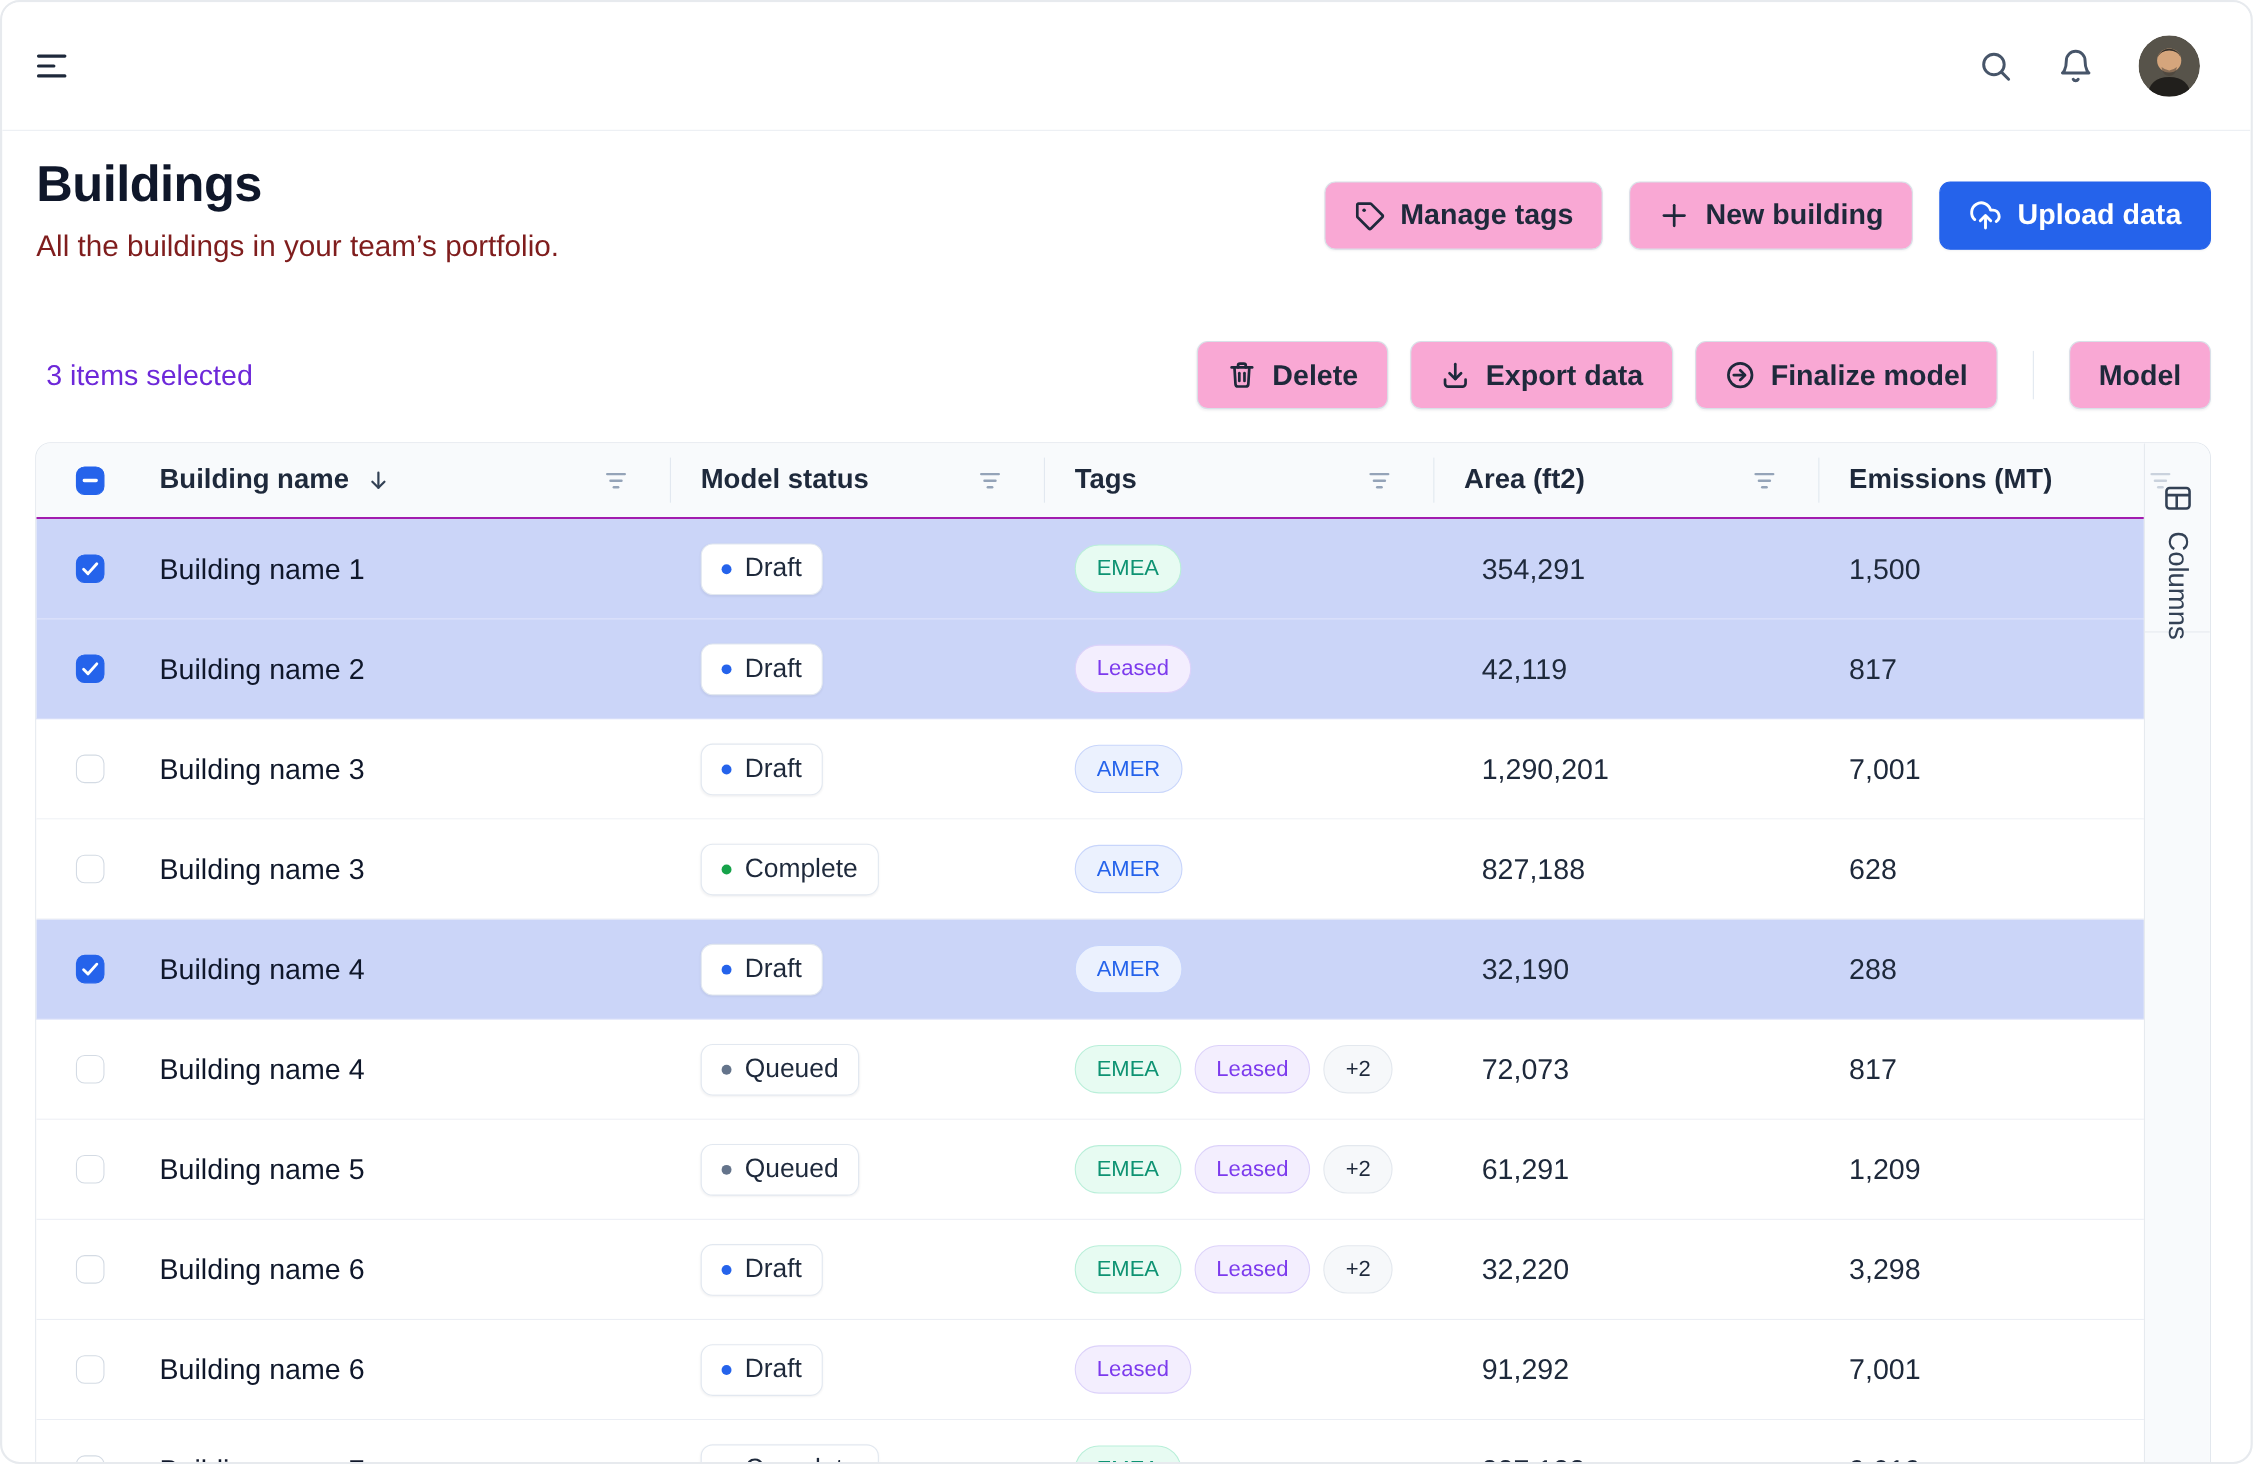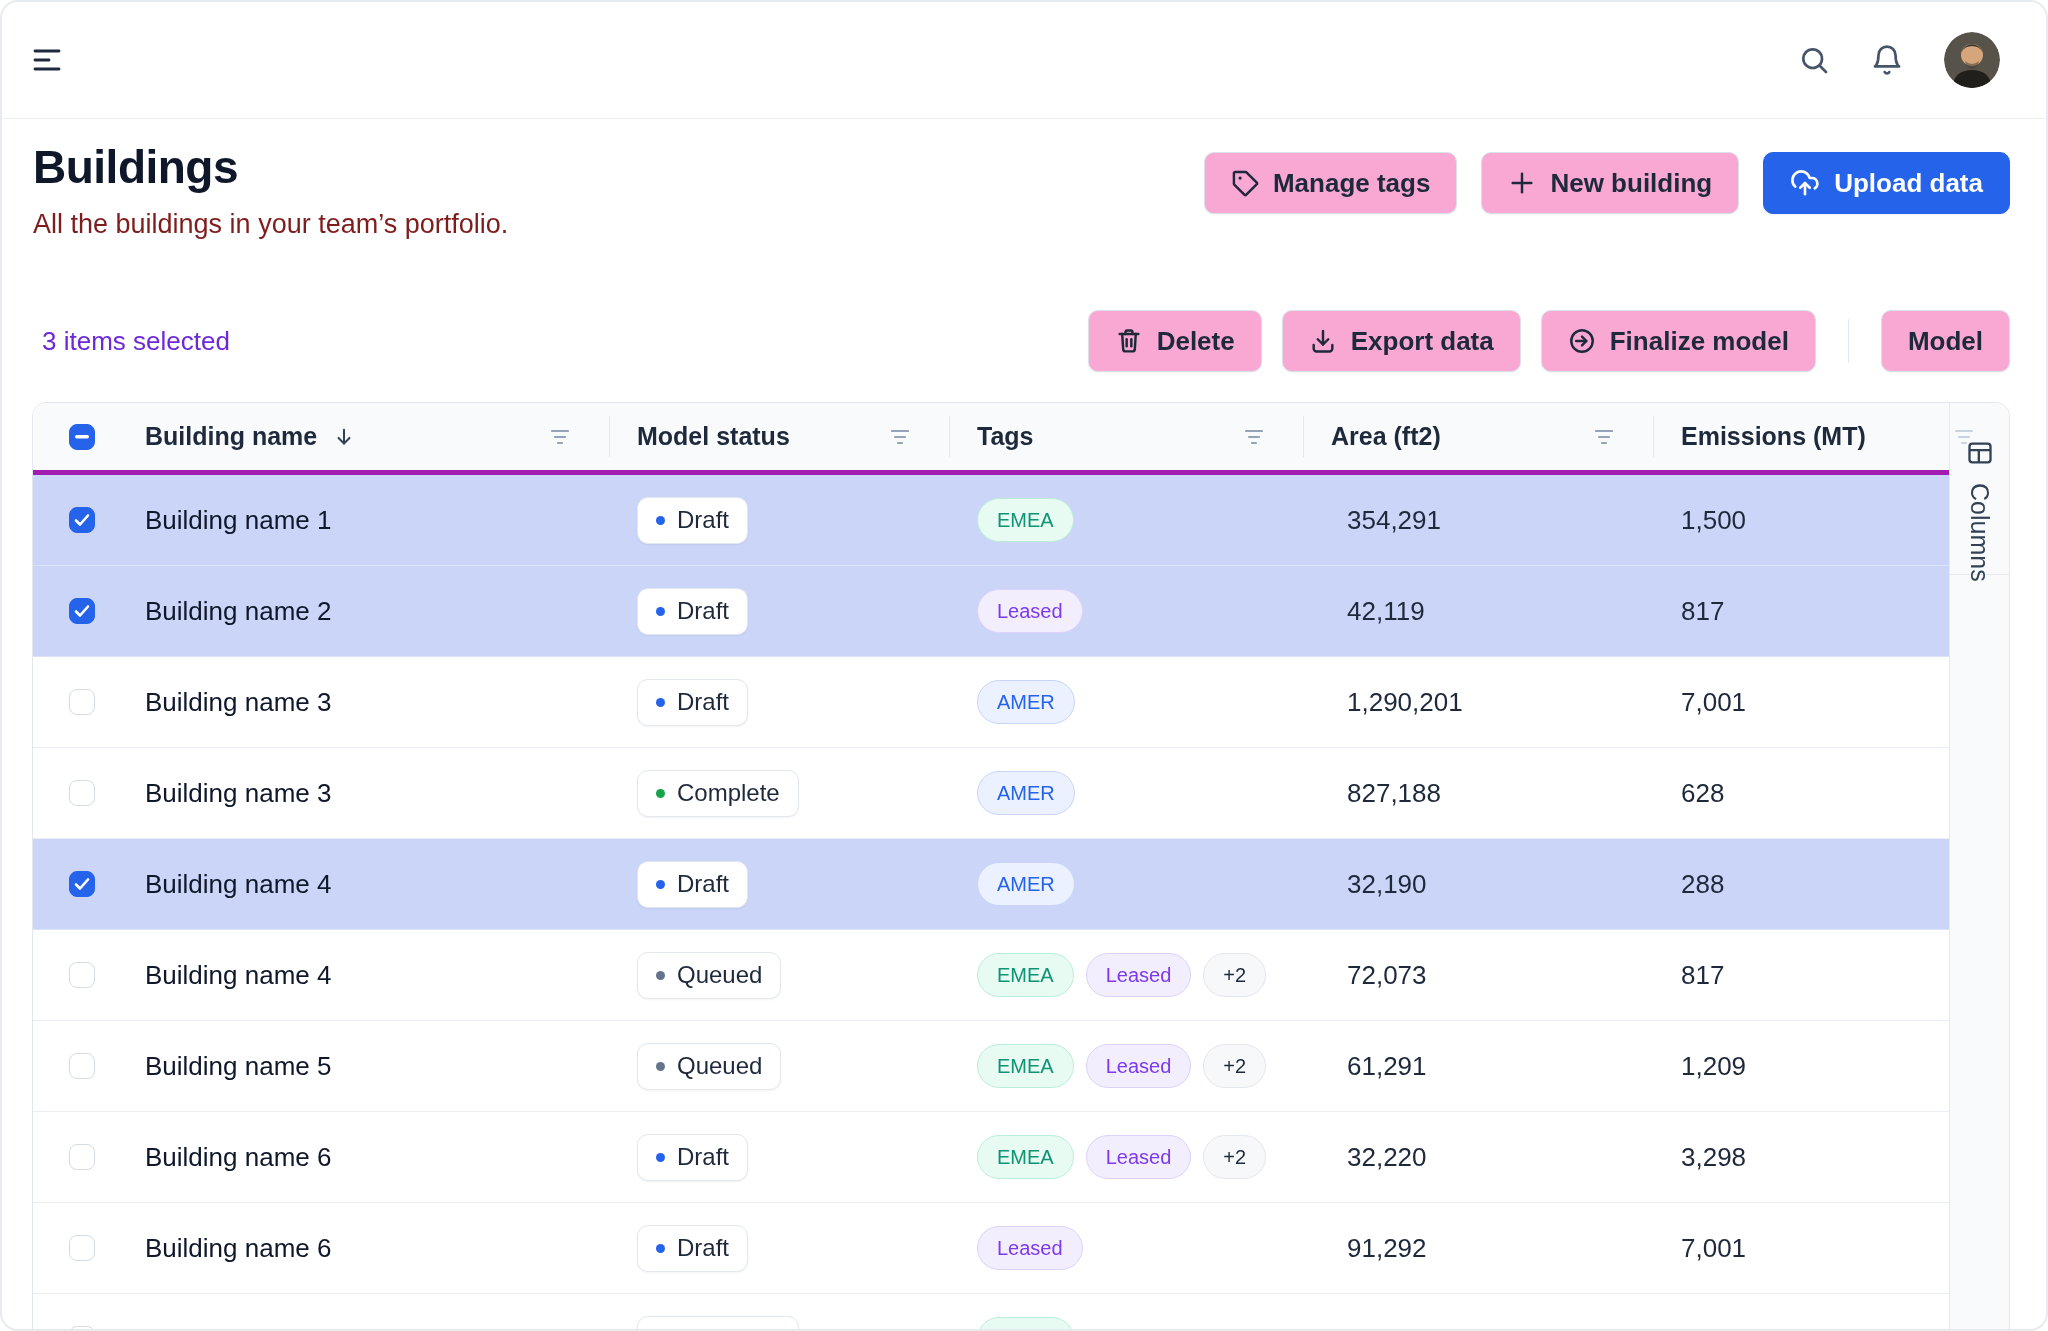"Buildings" .page-head { align-items: flex-start -> center }
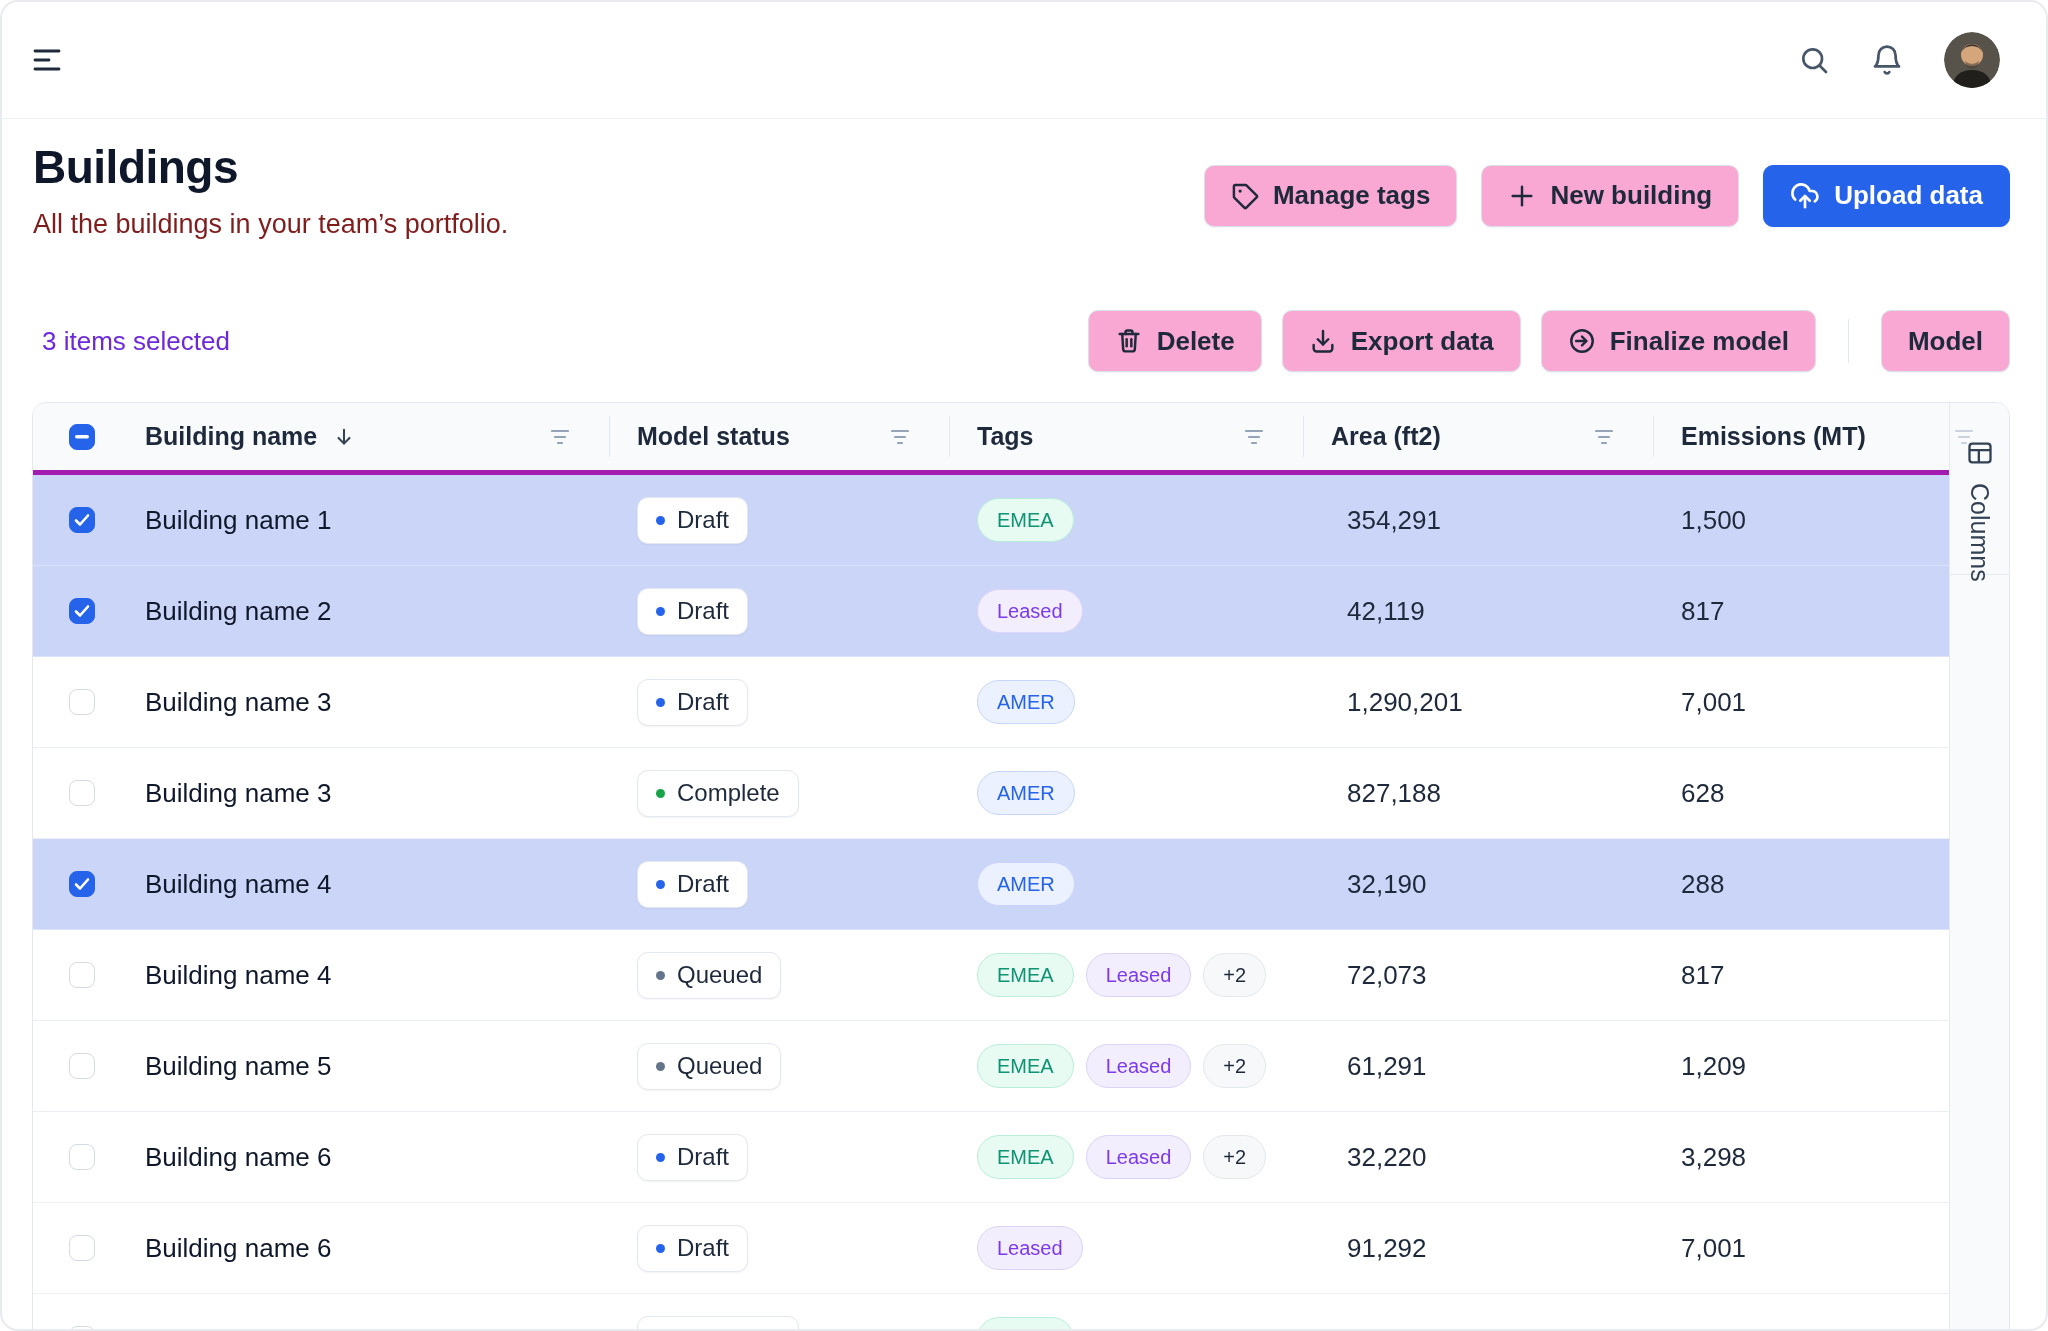"Building name" .thead { border-bottom: 5px solid #a21caf -> 2px solid #a21caf }
